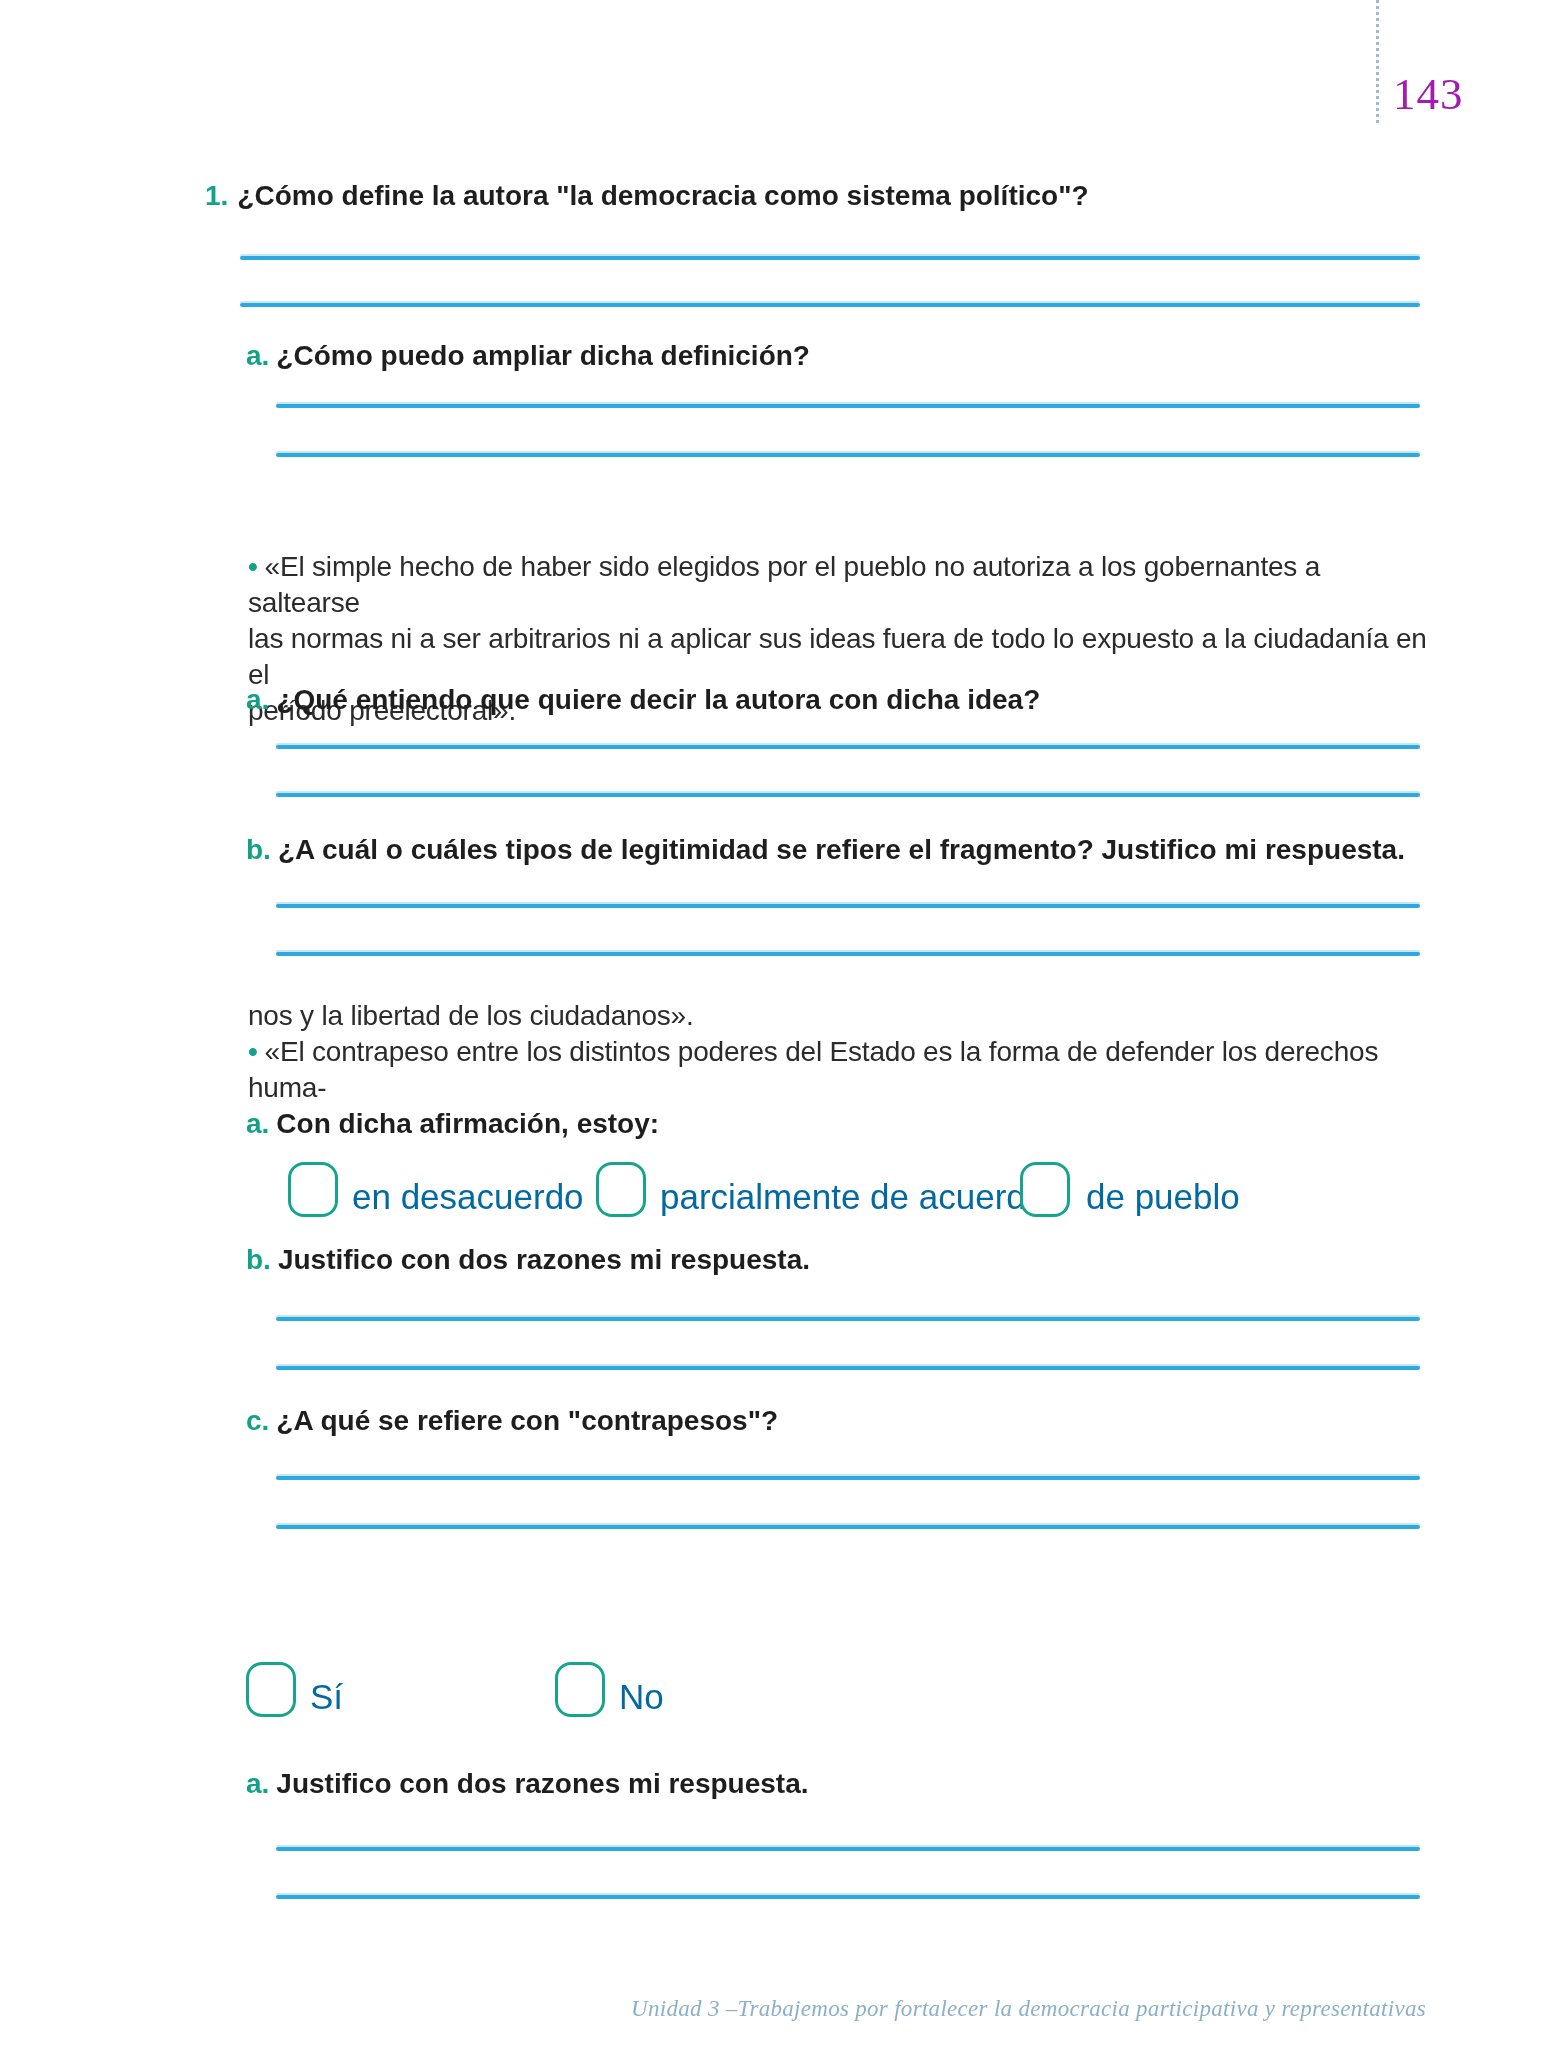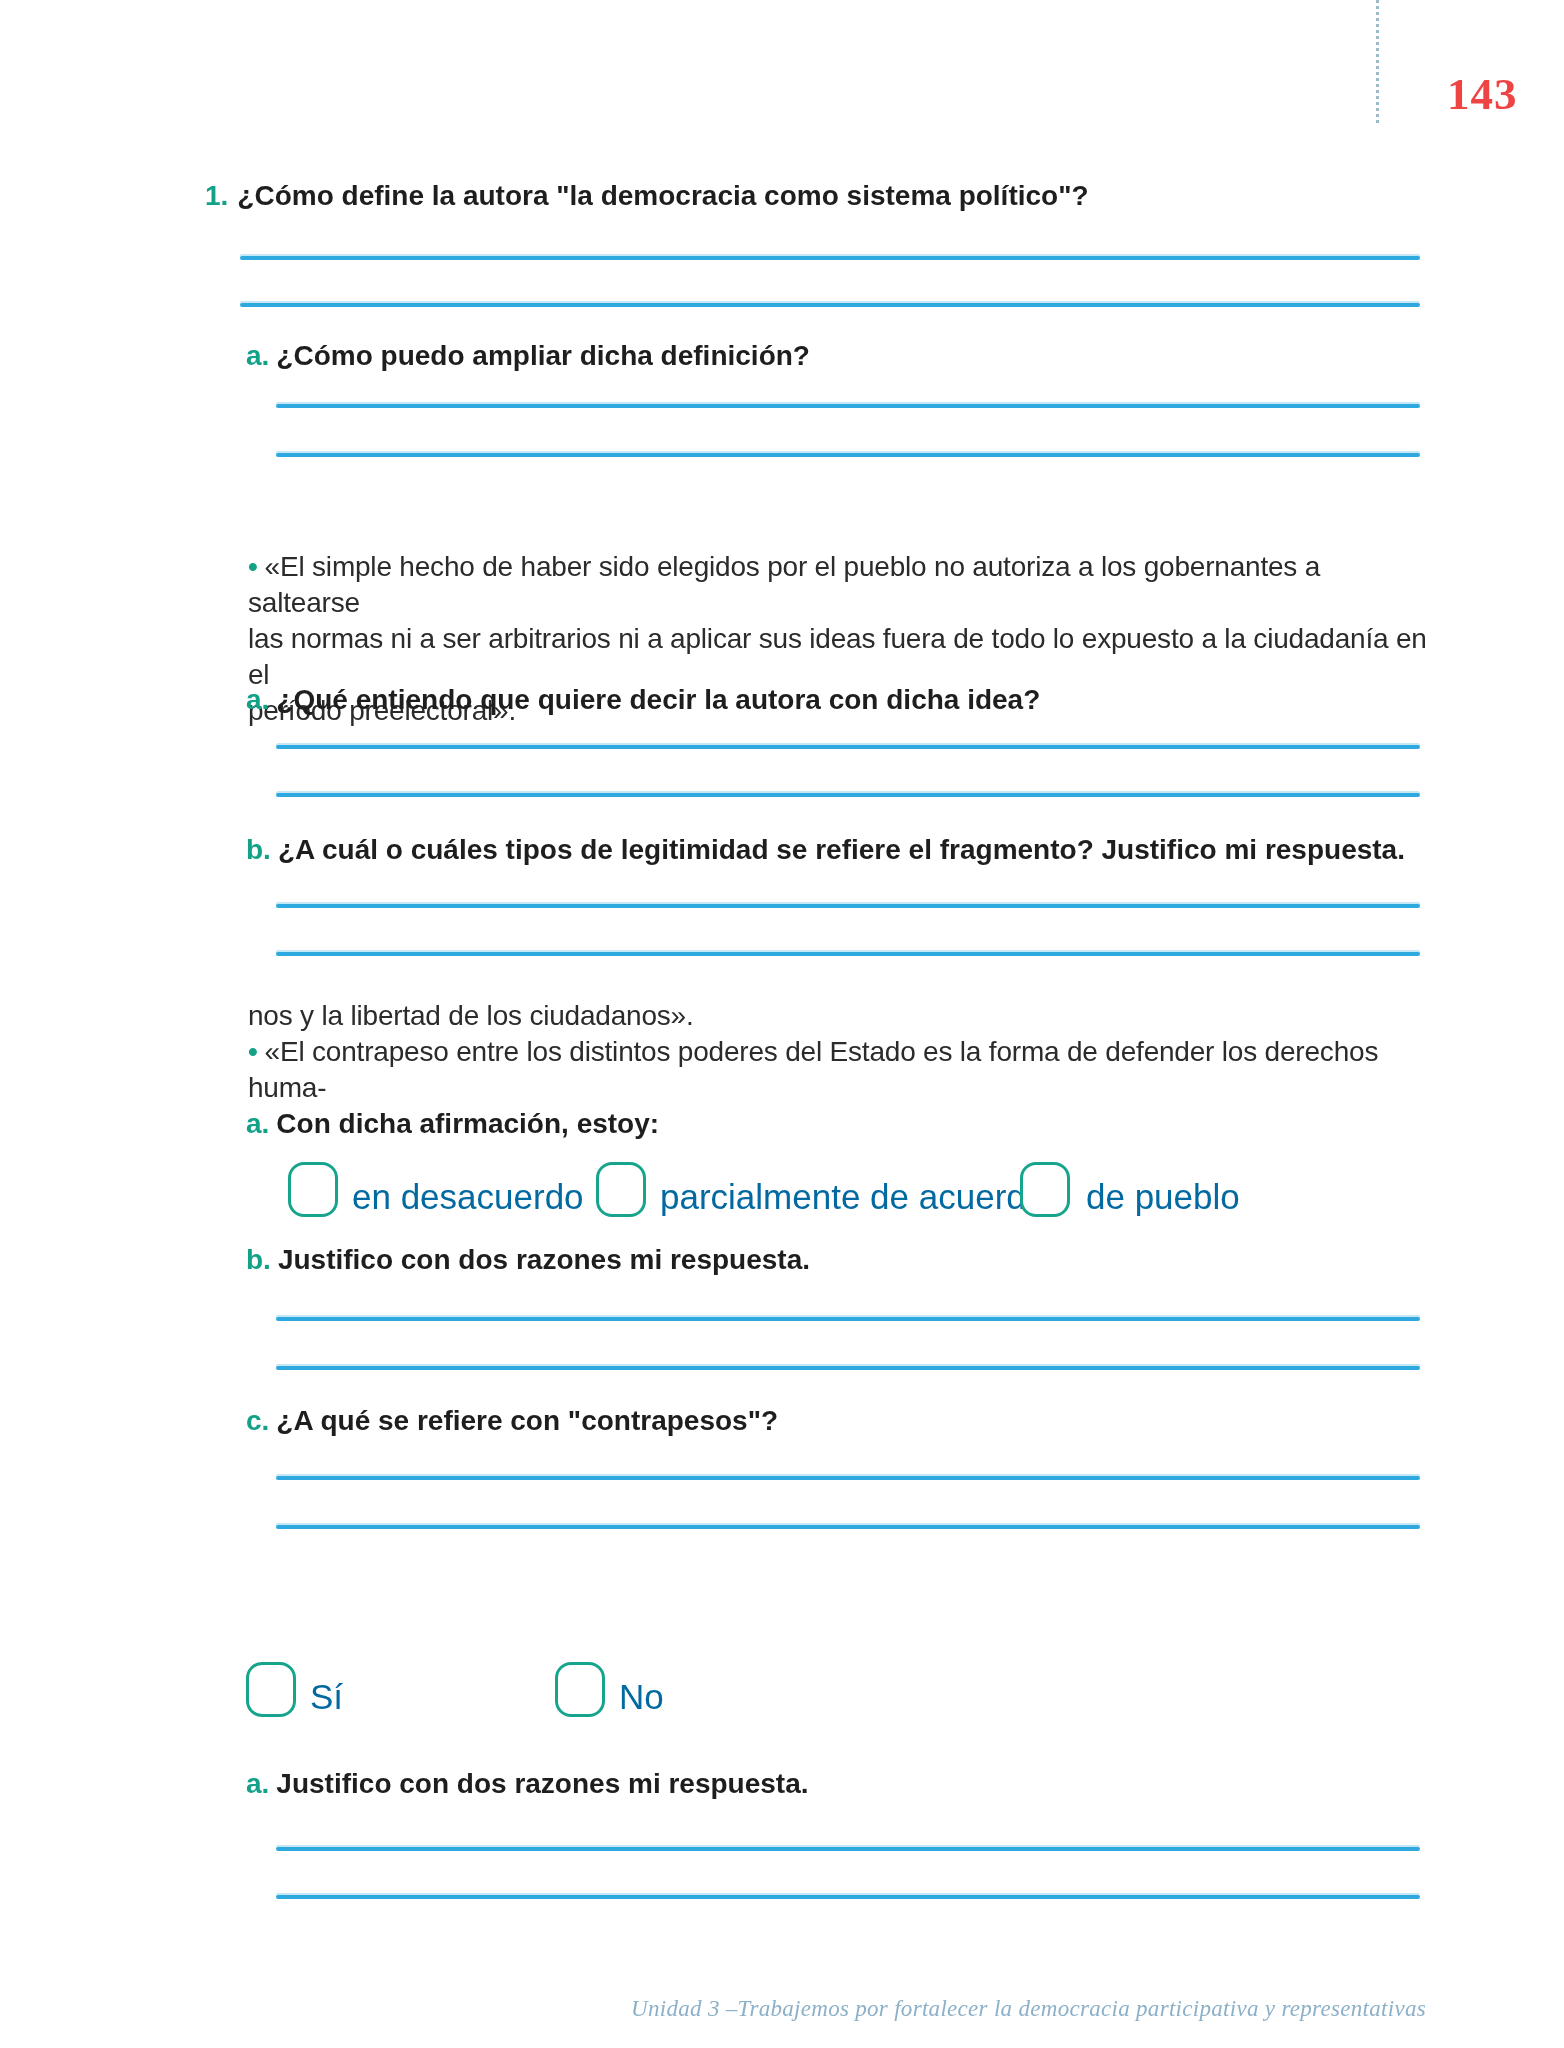"143" .page-number { color: #ef4444 -> #a21caf; font-weight: bold -> normal; left: 1447px -> 1393px }
